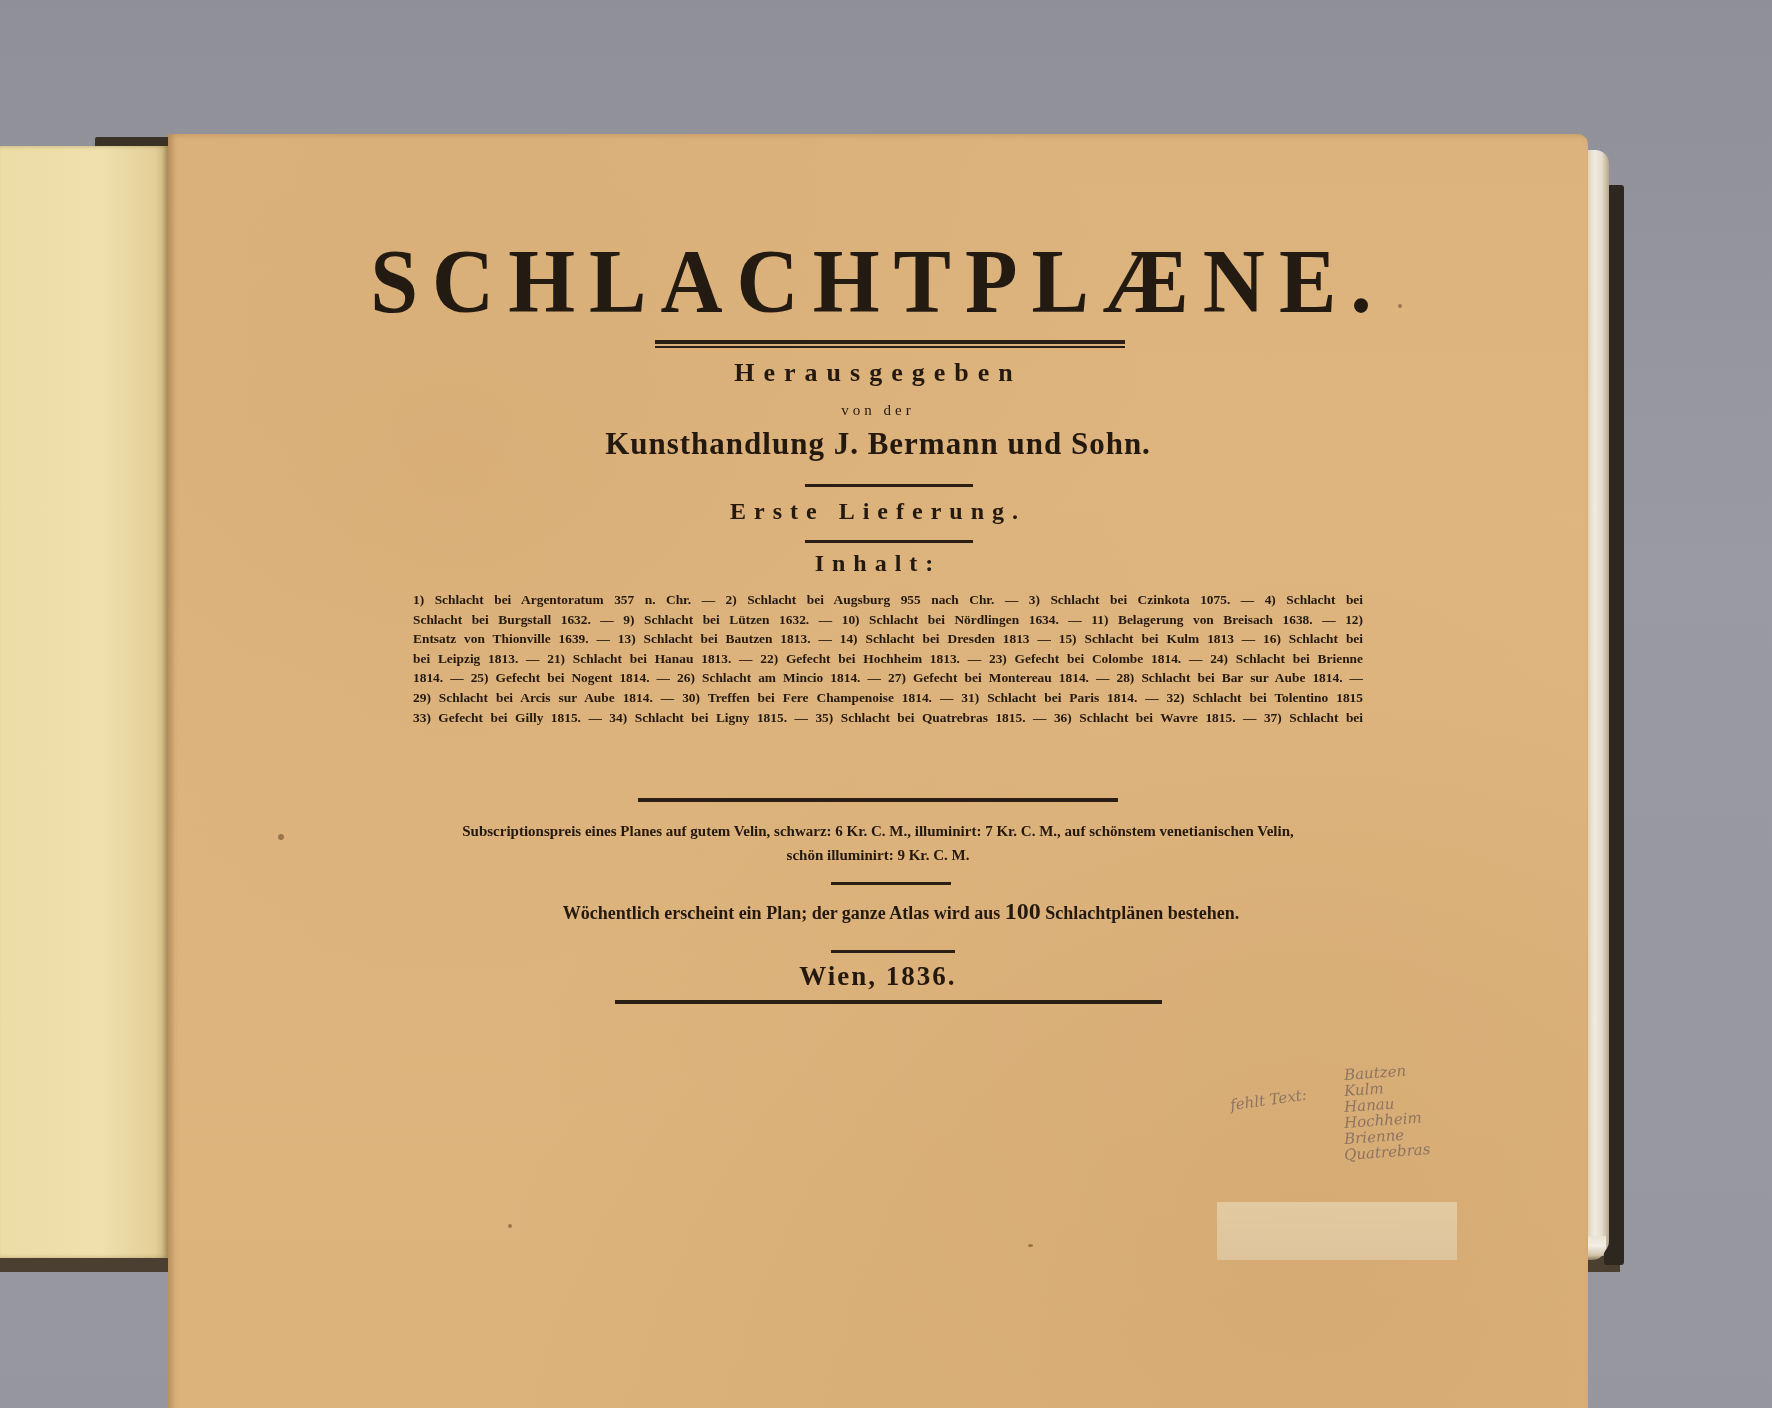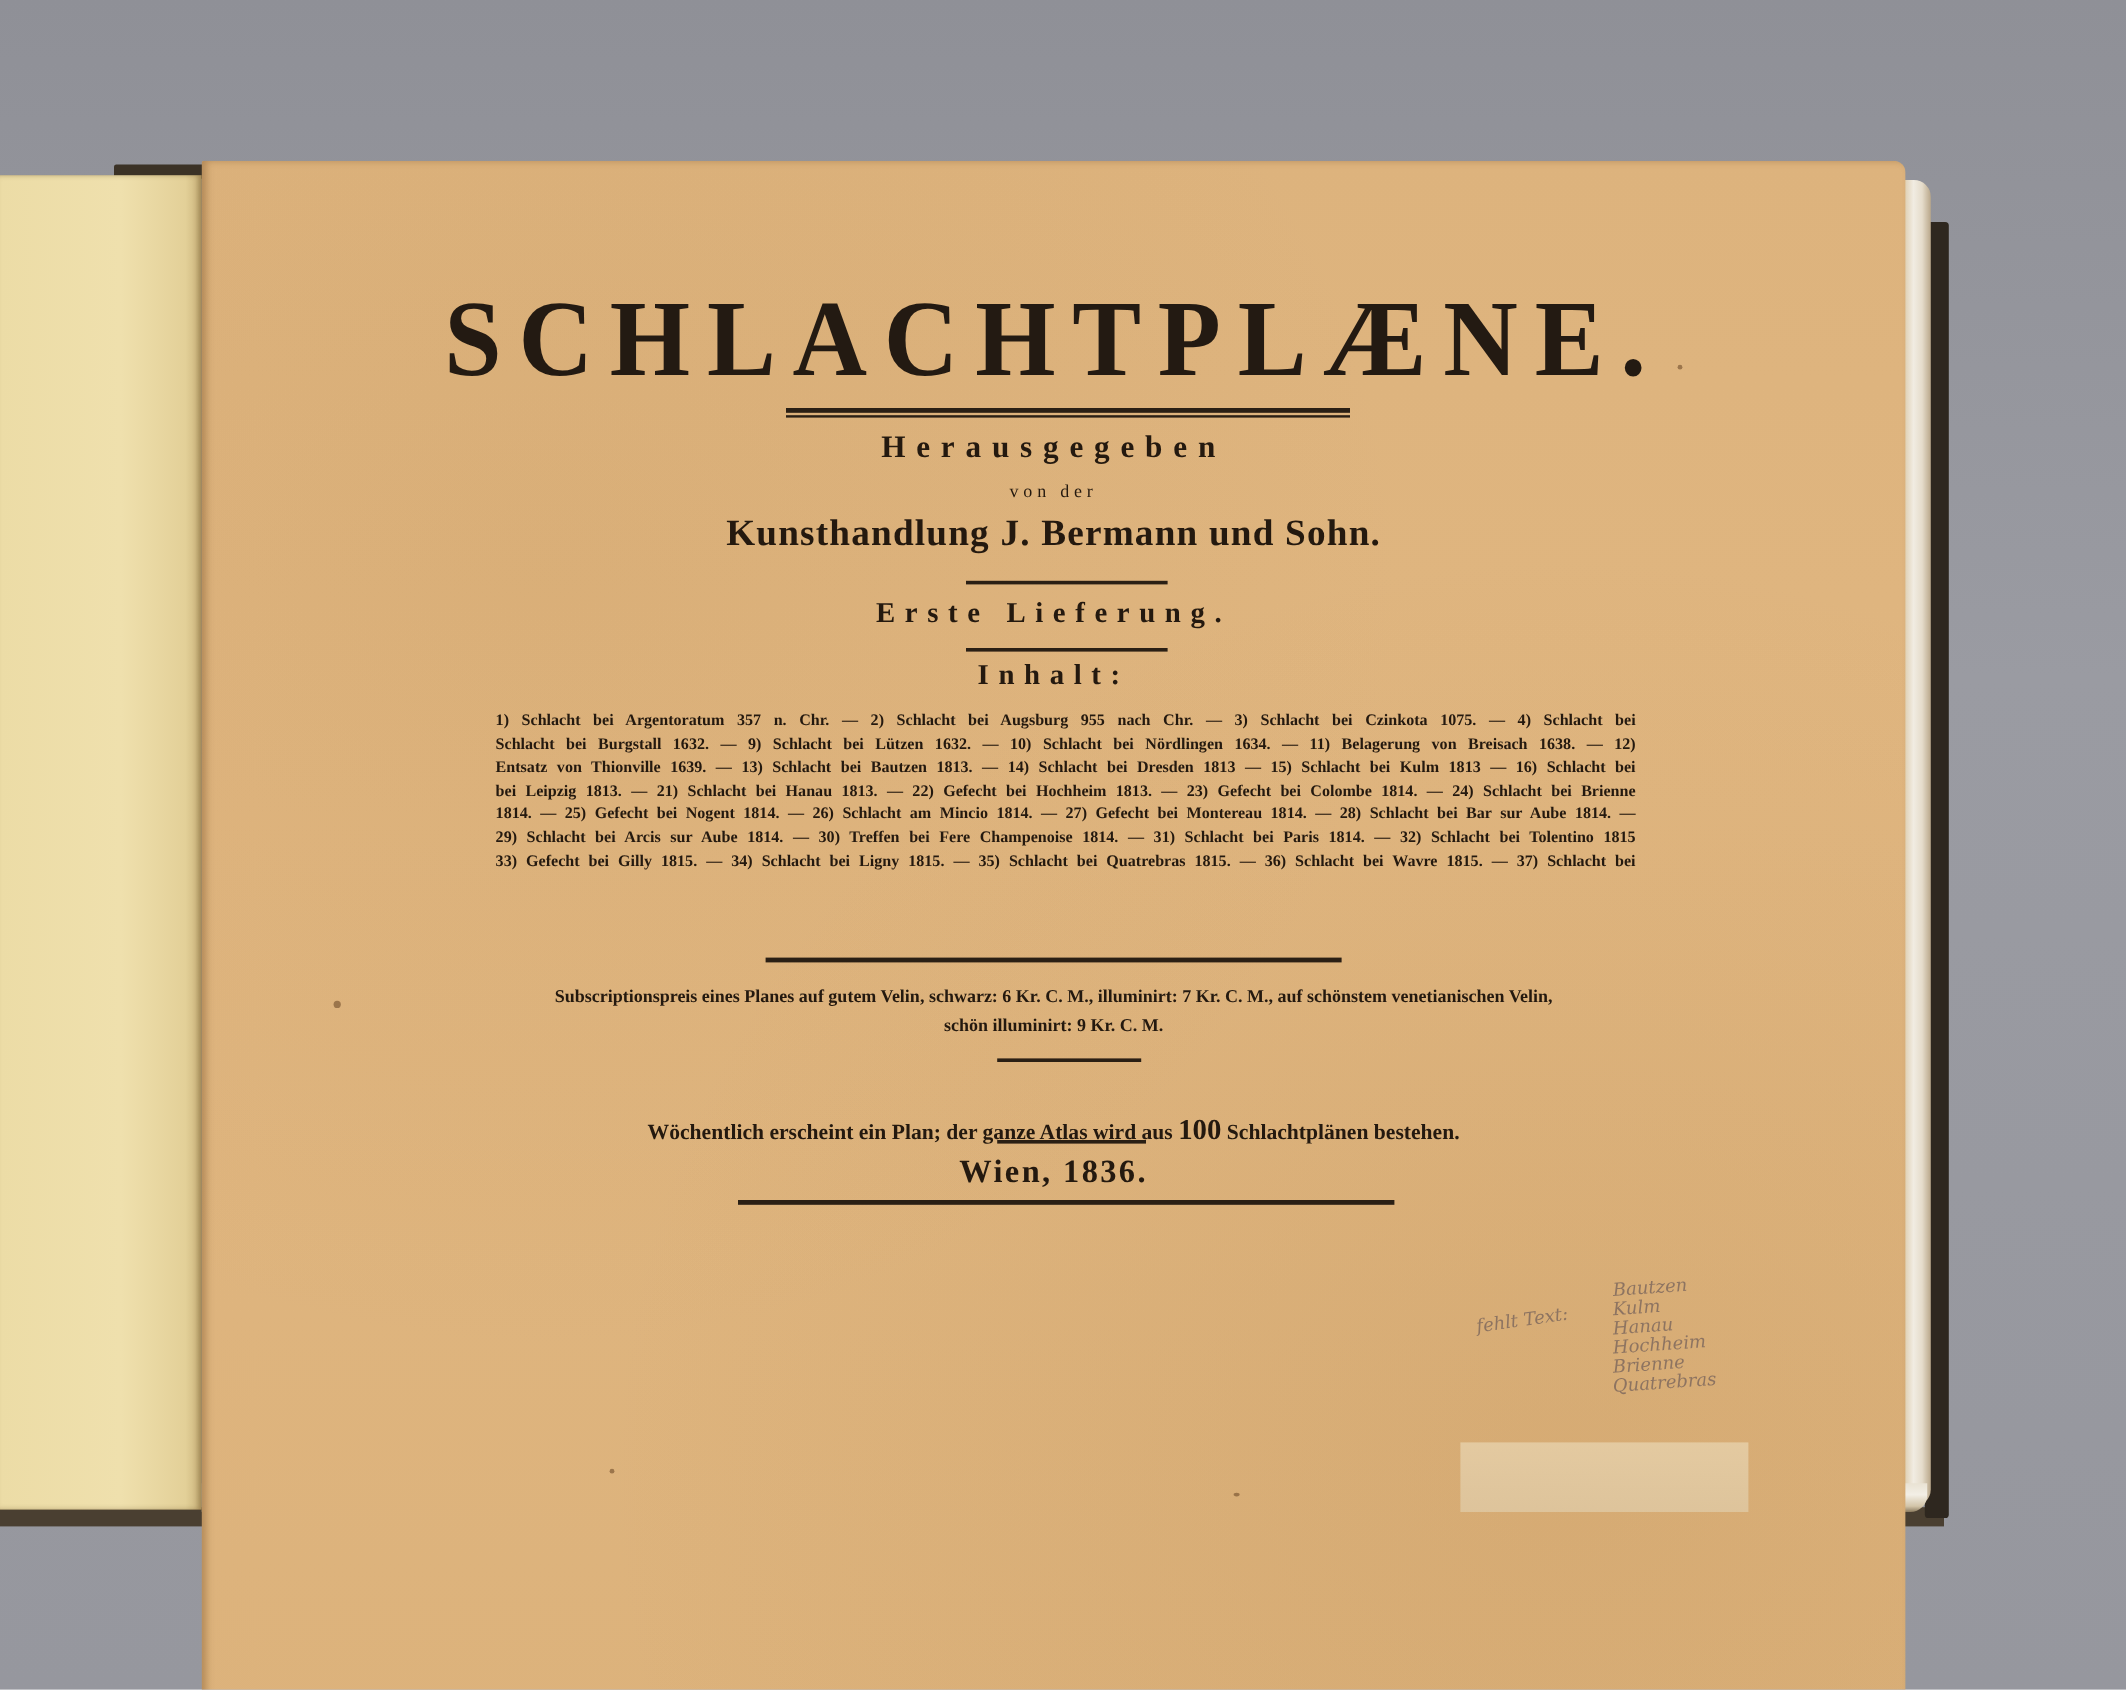"Wöchentlich erscheint ein Plan; der" .woech { margin-left: none -> 23px; top: 795px -> 764px }
